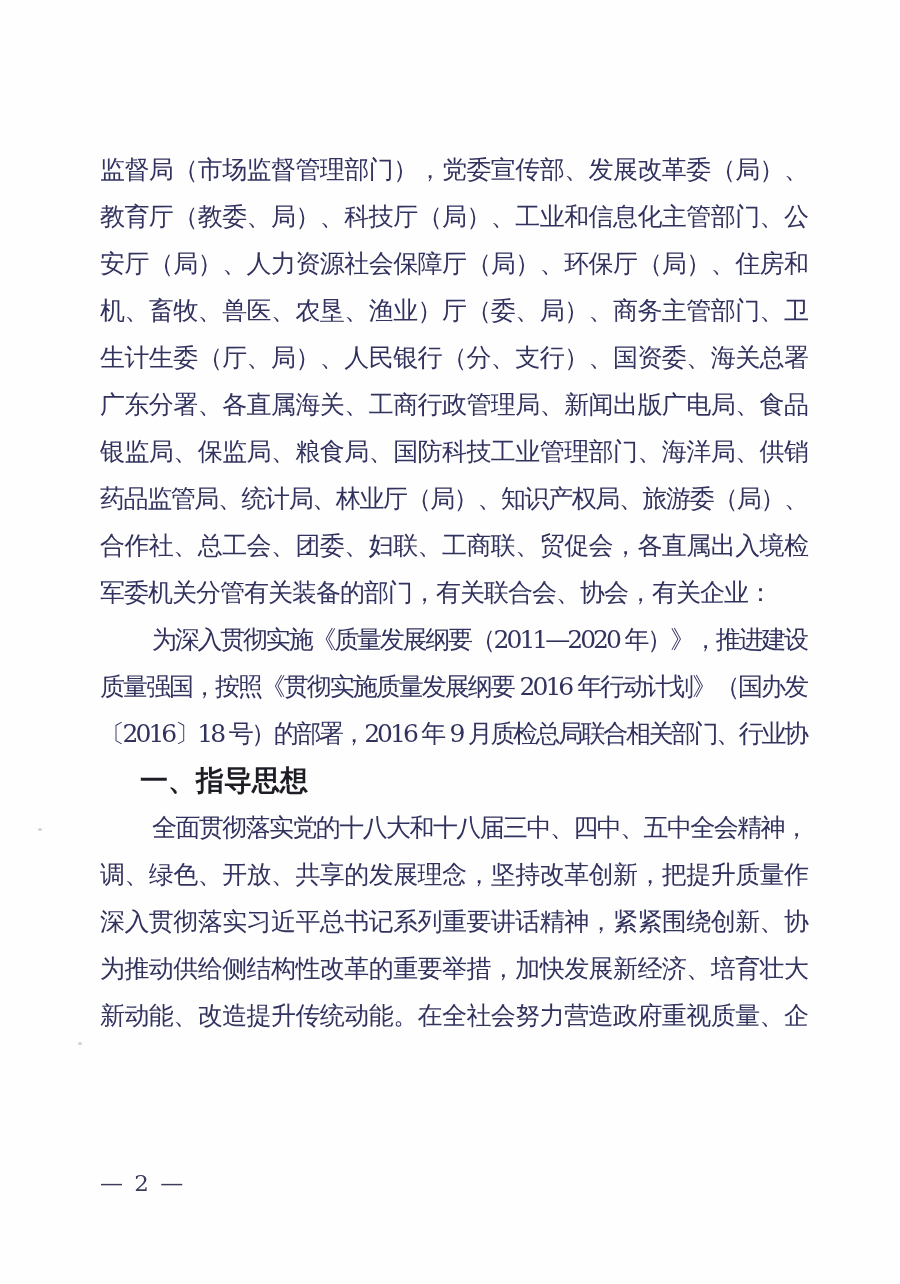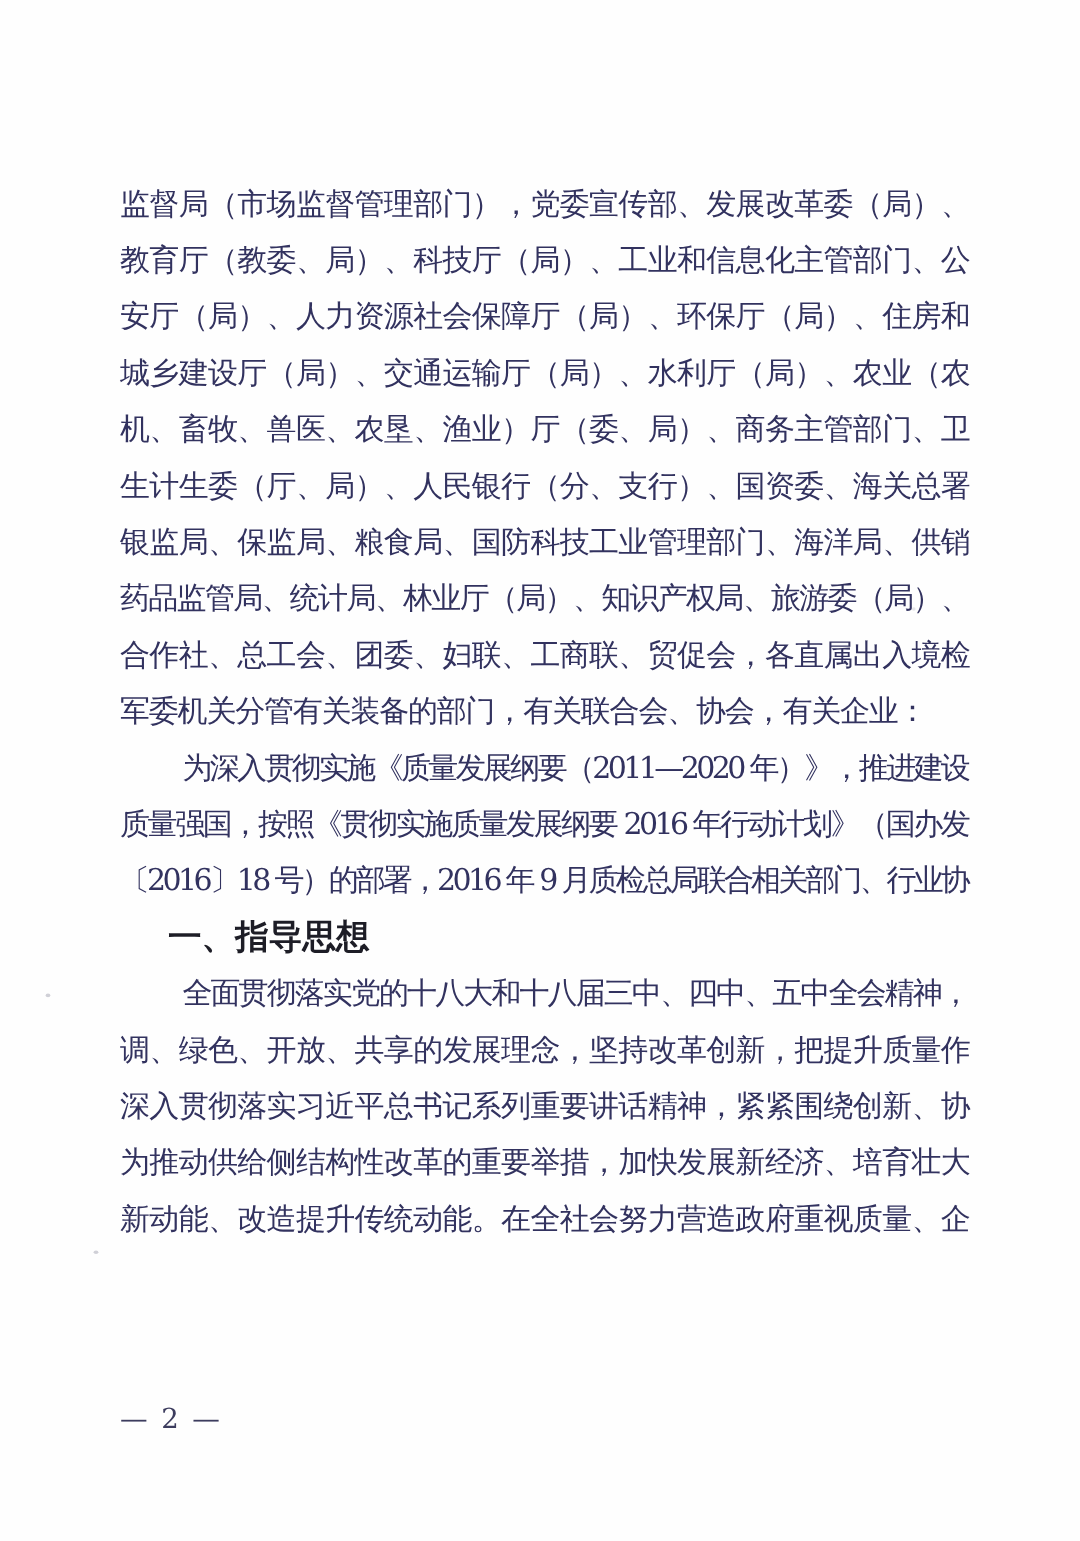"城乡建设厅（局）、交通运输厅（局）、水利厅（局）、农业（农" div.ln { html: <div>城乡建设厅（局）、交通运输厅（局）、水利厅（局）、农业（农</div> -> none }
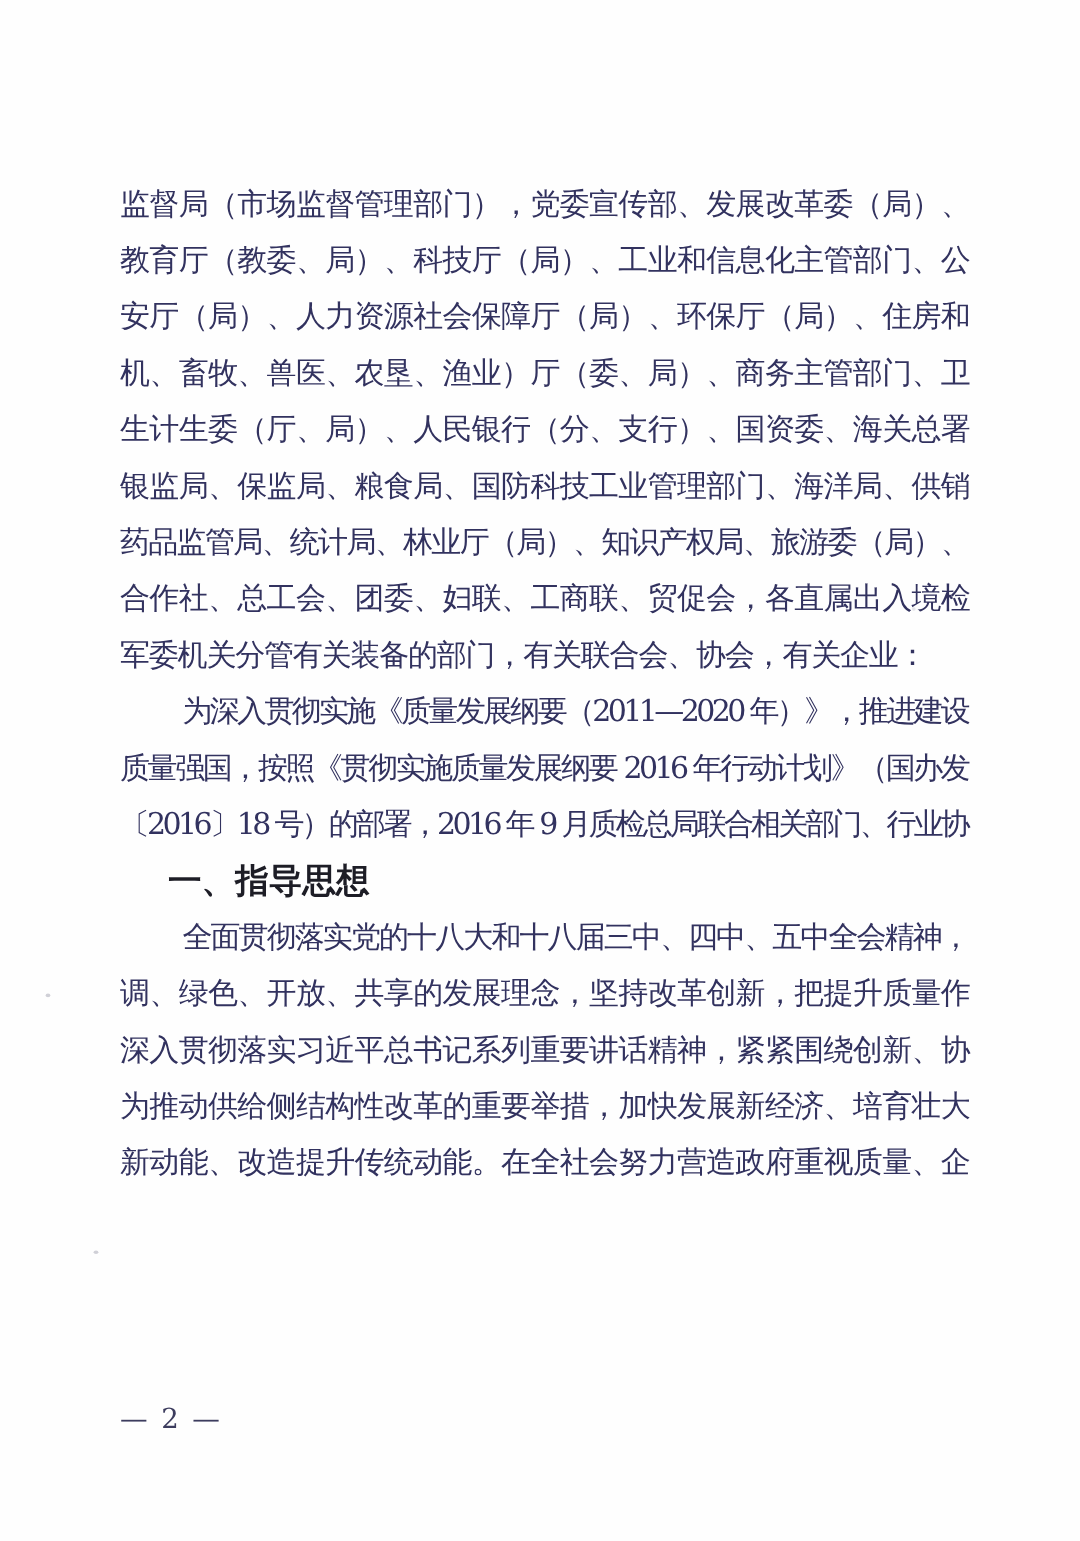"广东分署、各直属海关、工商行政管理局、新闻出版广电局、食品" div.ln { html: none -> <div>广东分署、各直属海关、工商行政管理局、新闻出版广电局、食品</div> }
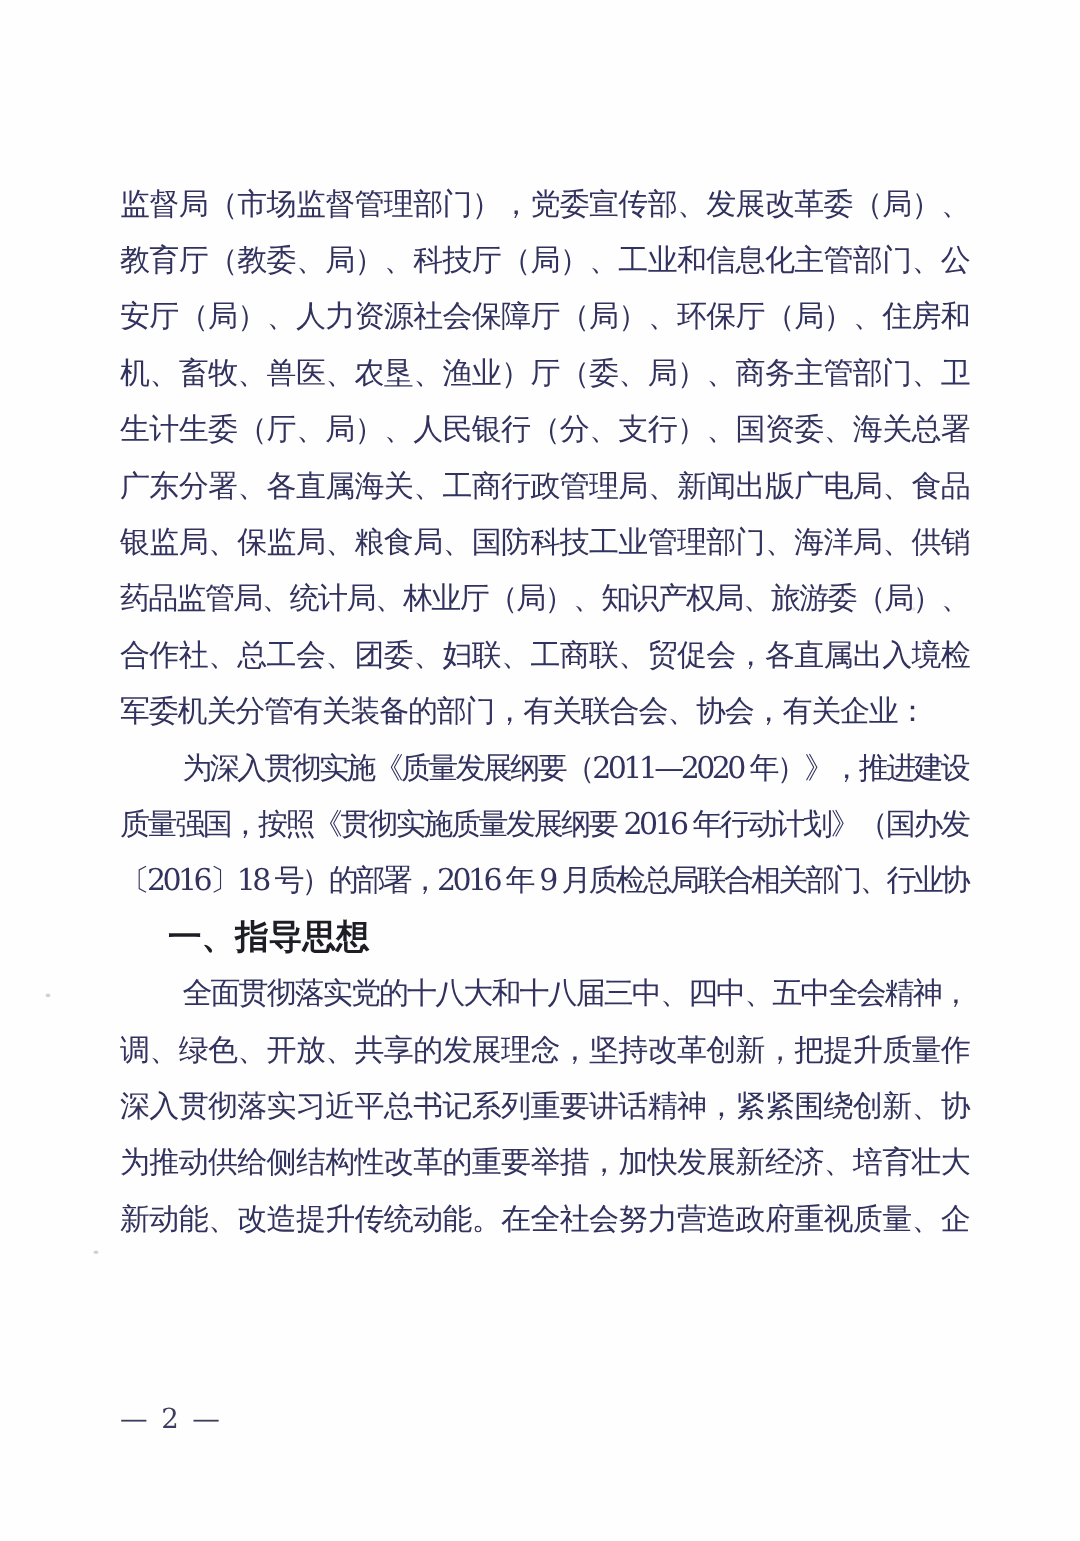"一、指导思想" .ln.head { font-family: Liberation Sans, sans-serif -> Liberation Serif, serif }
